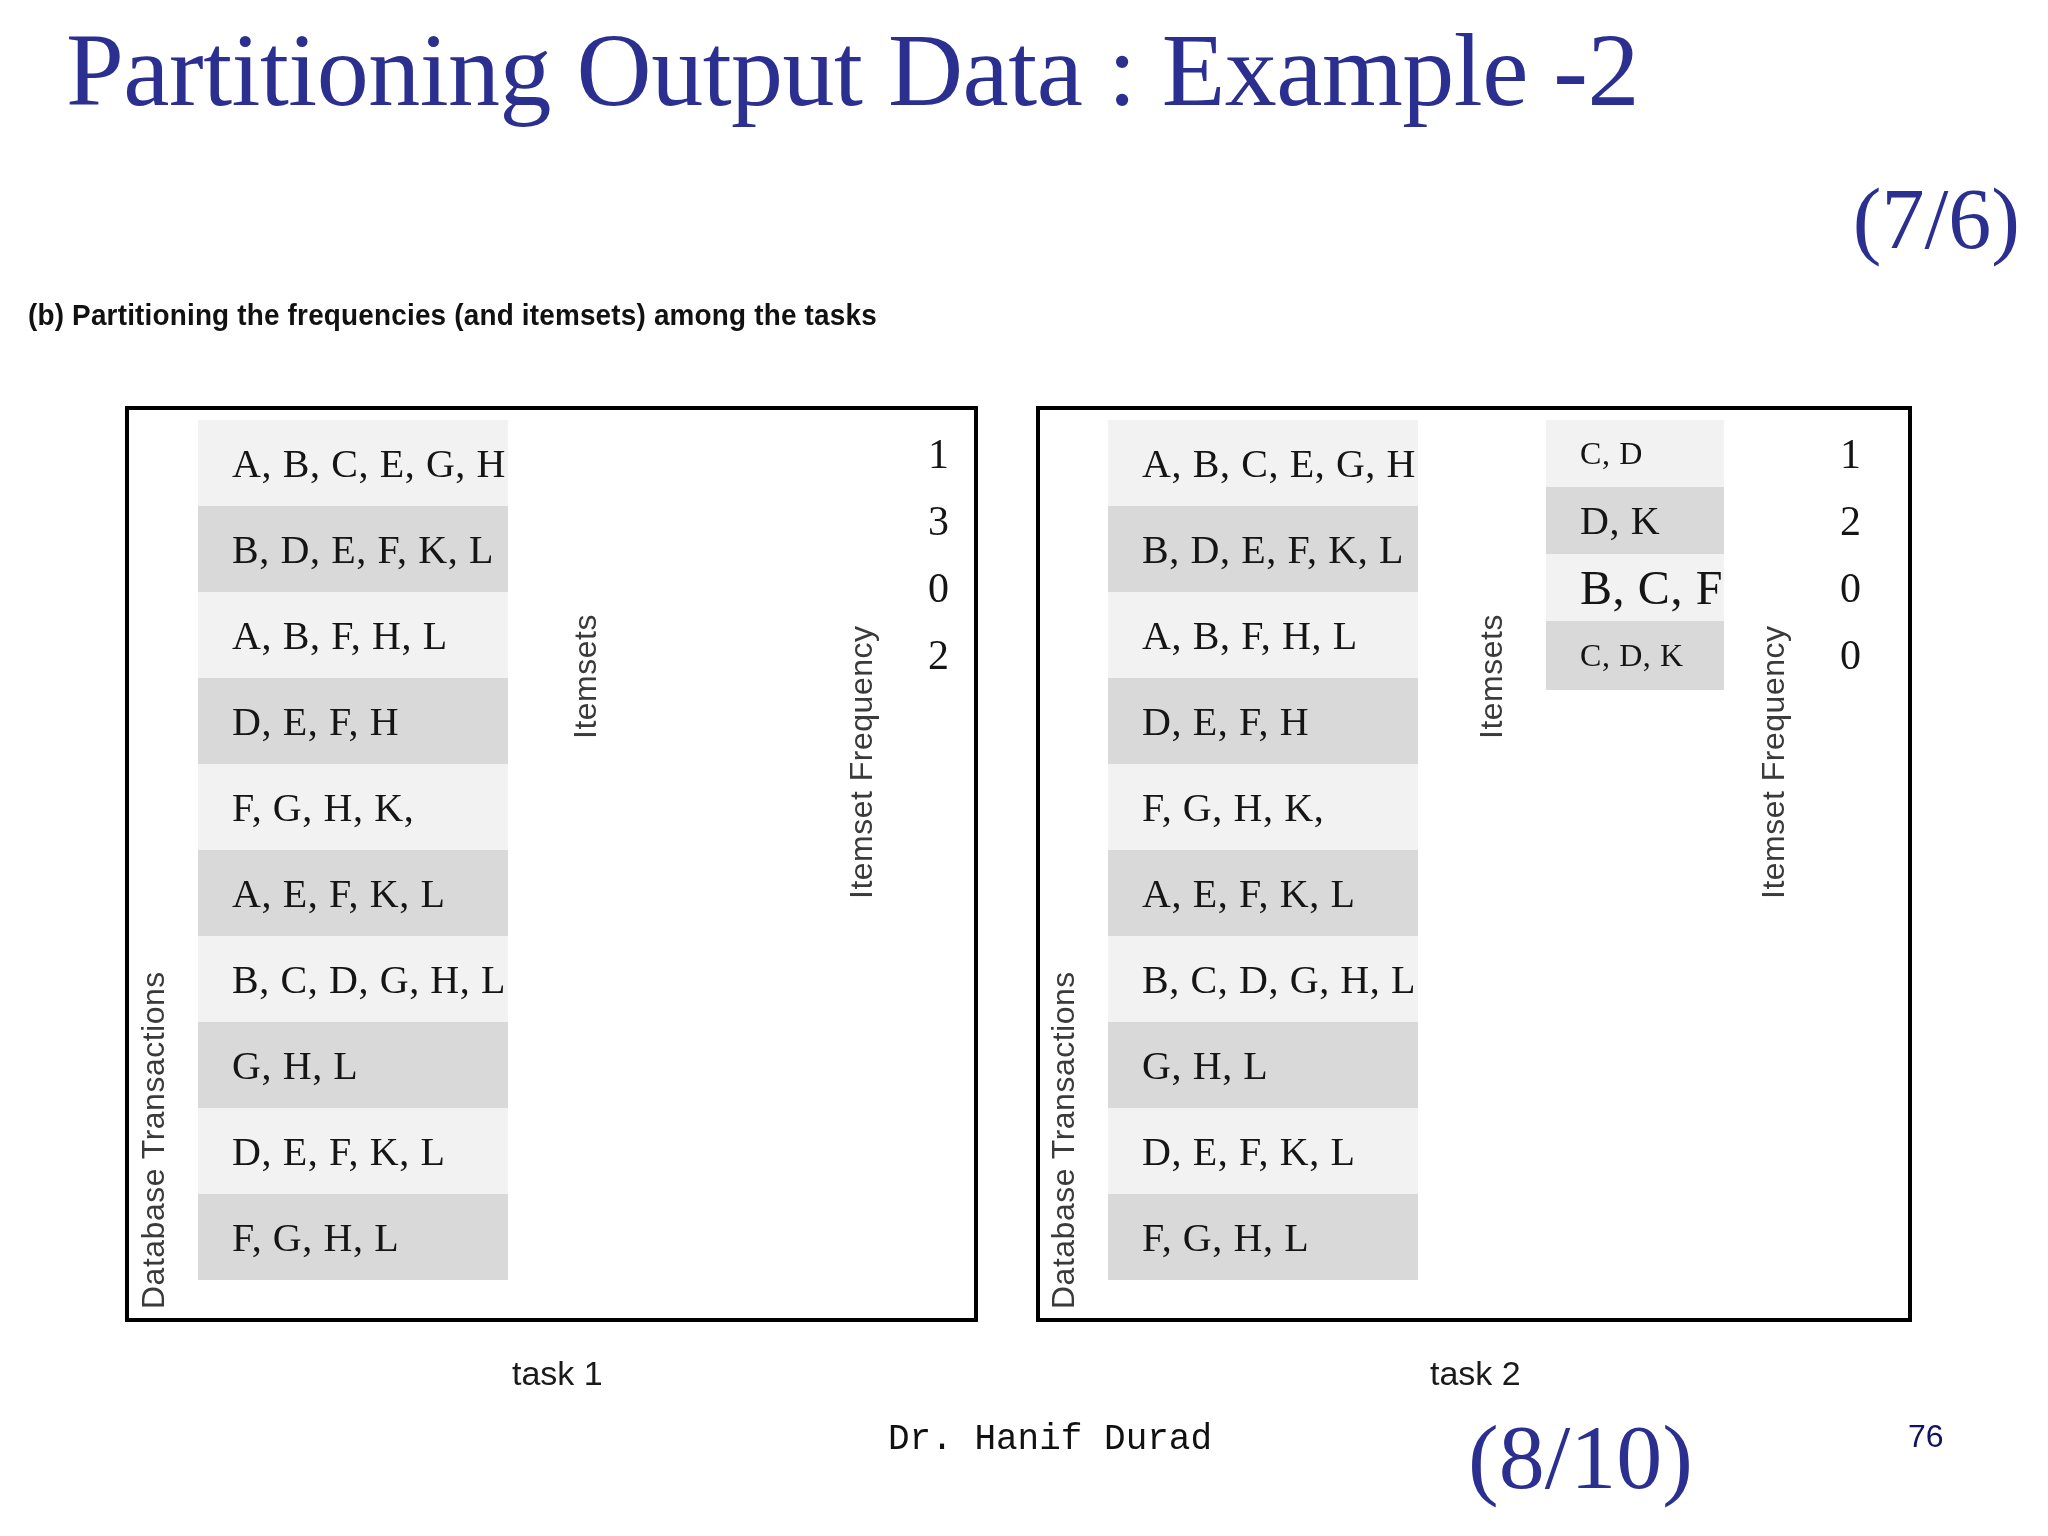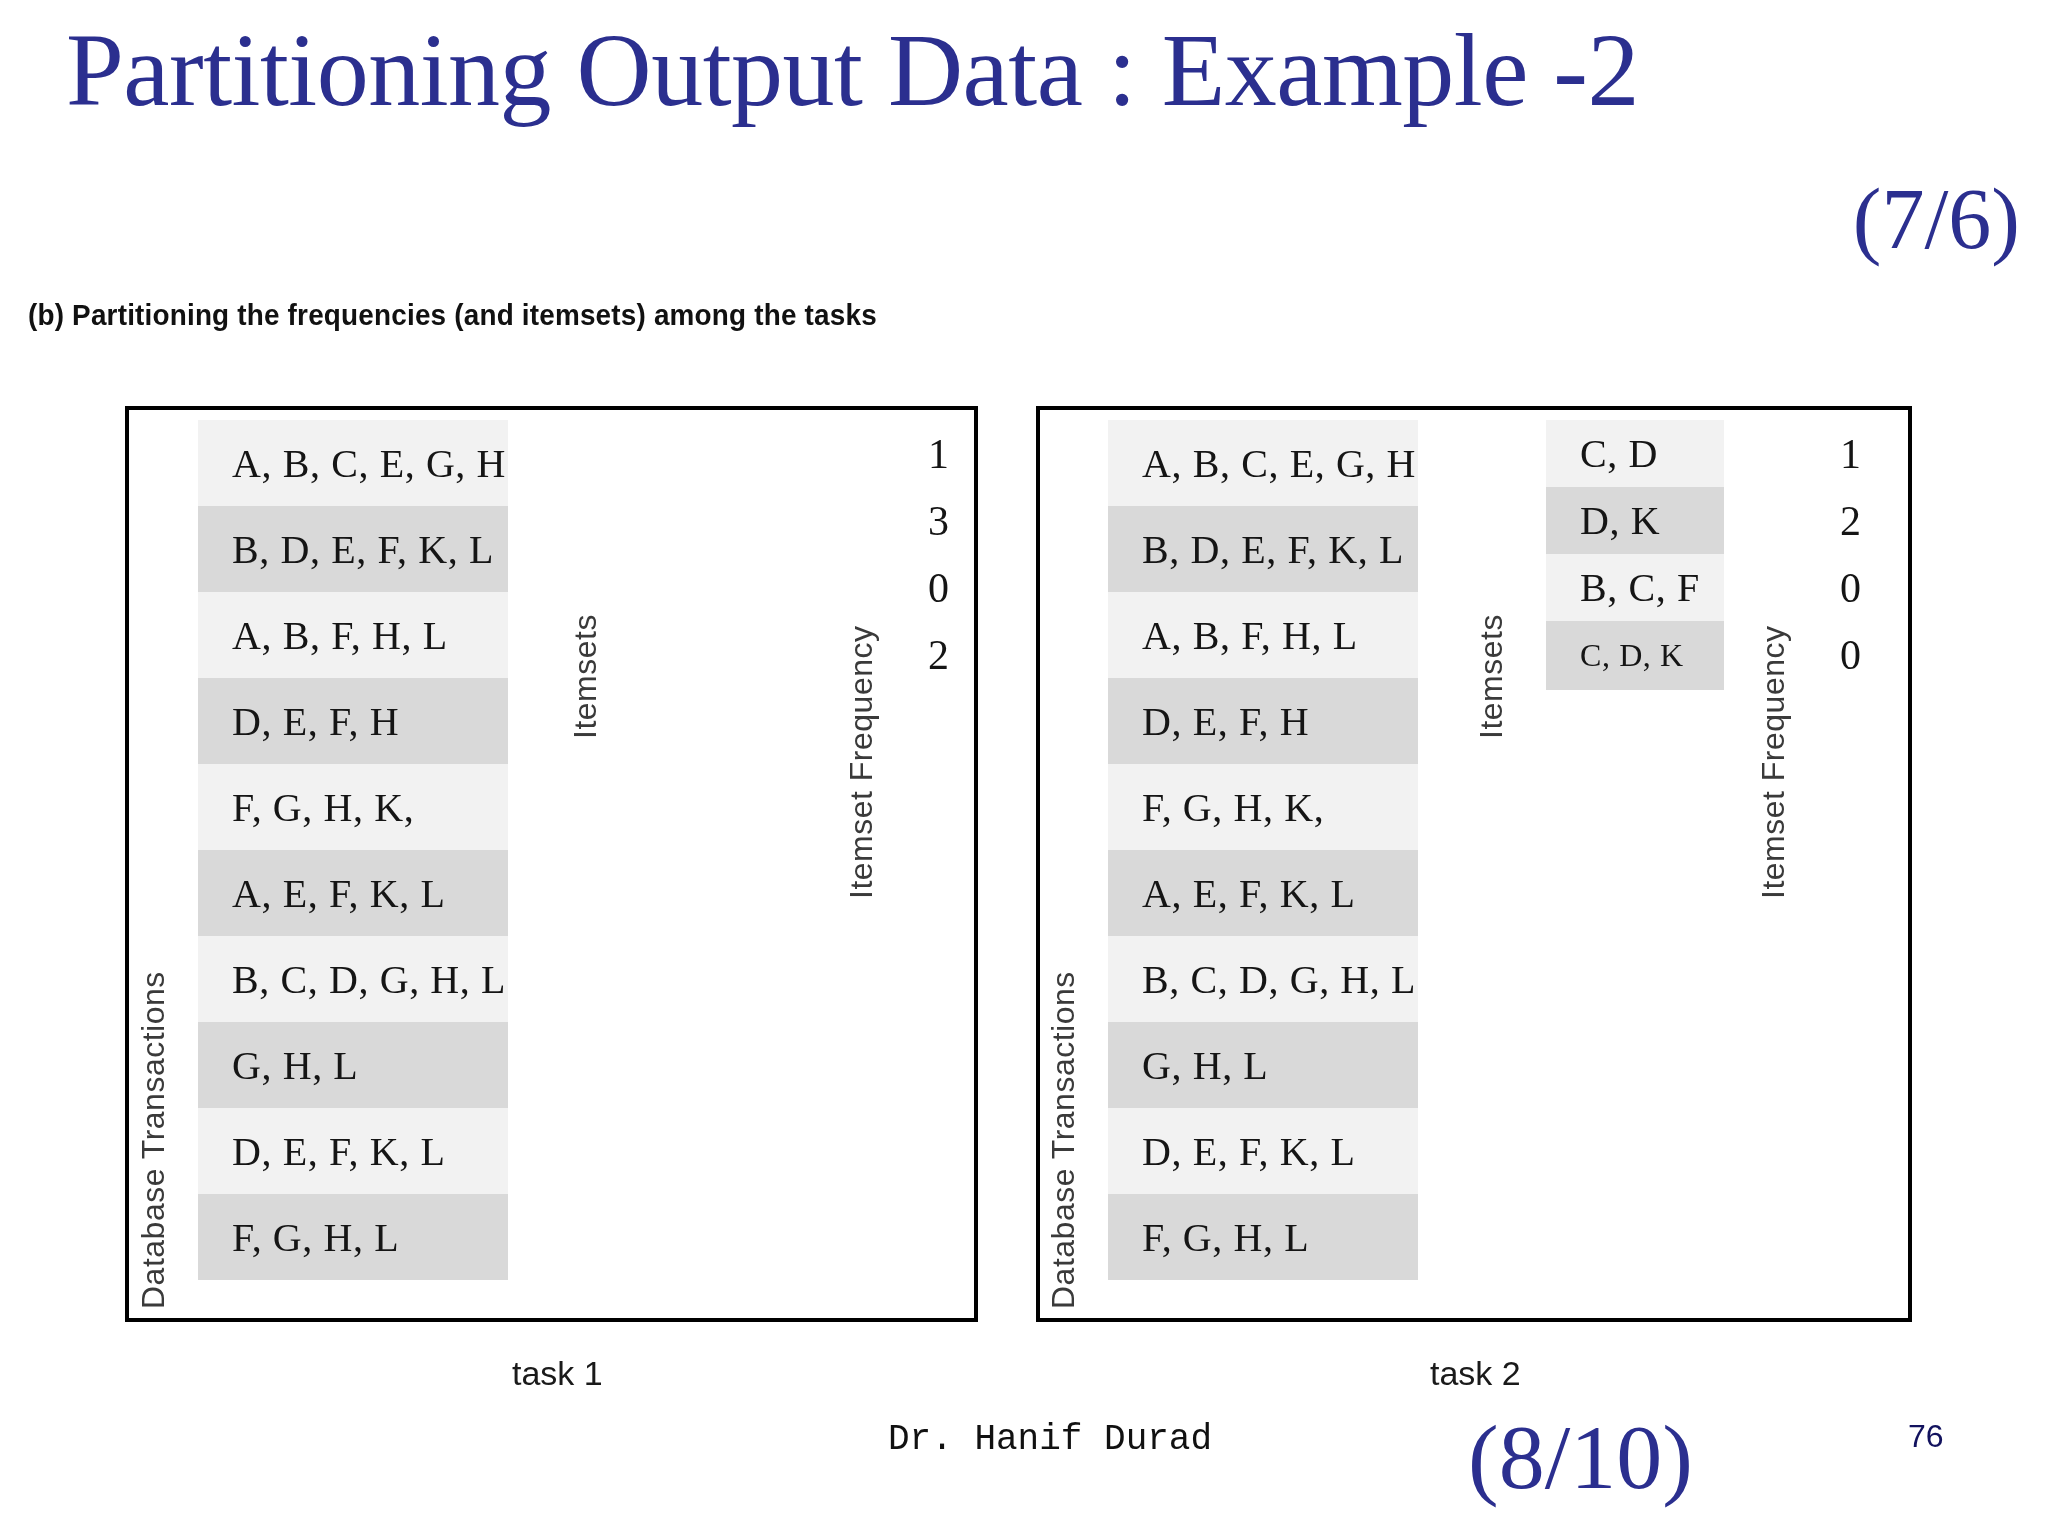"C, D" div.striperow { font-size: 40px -> 32px }
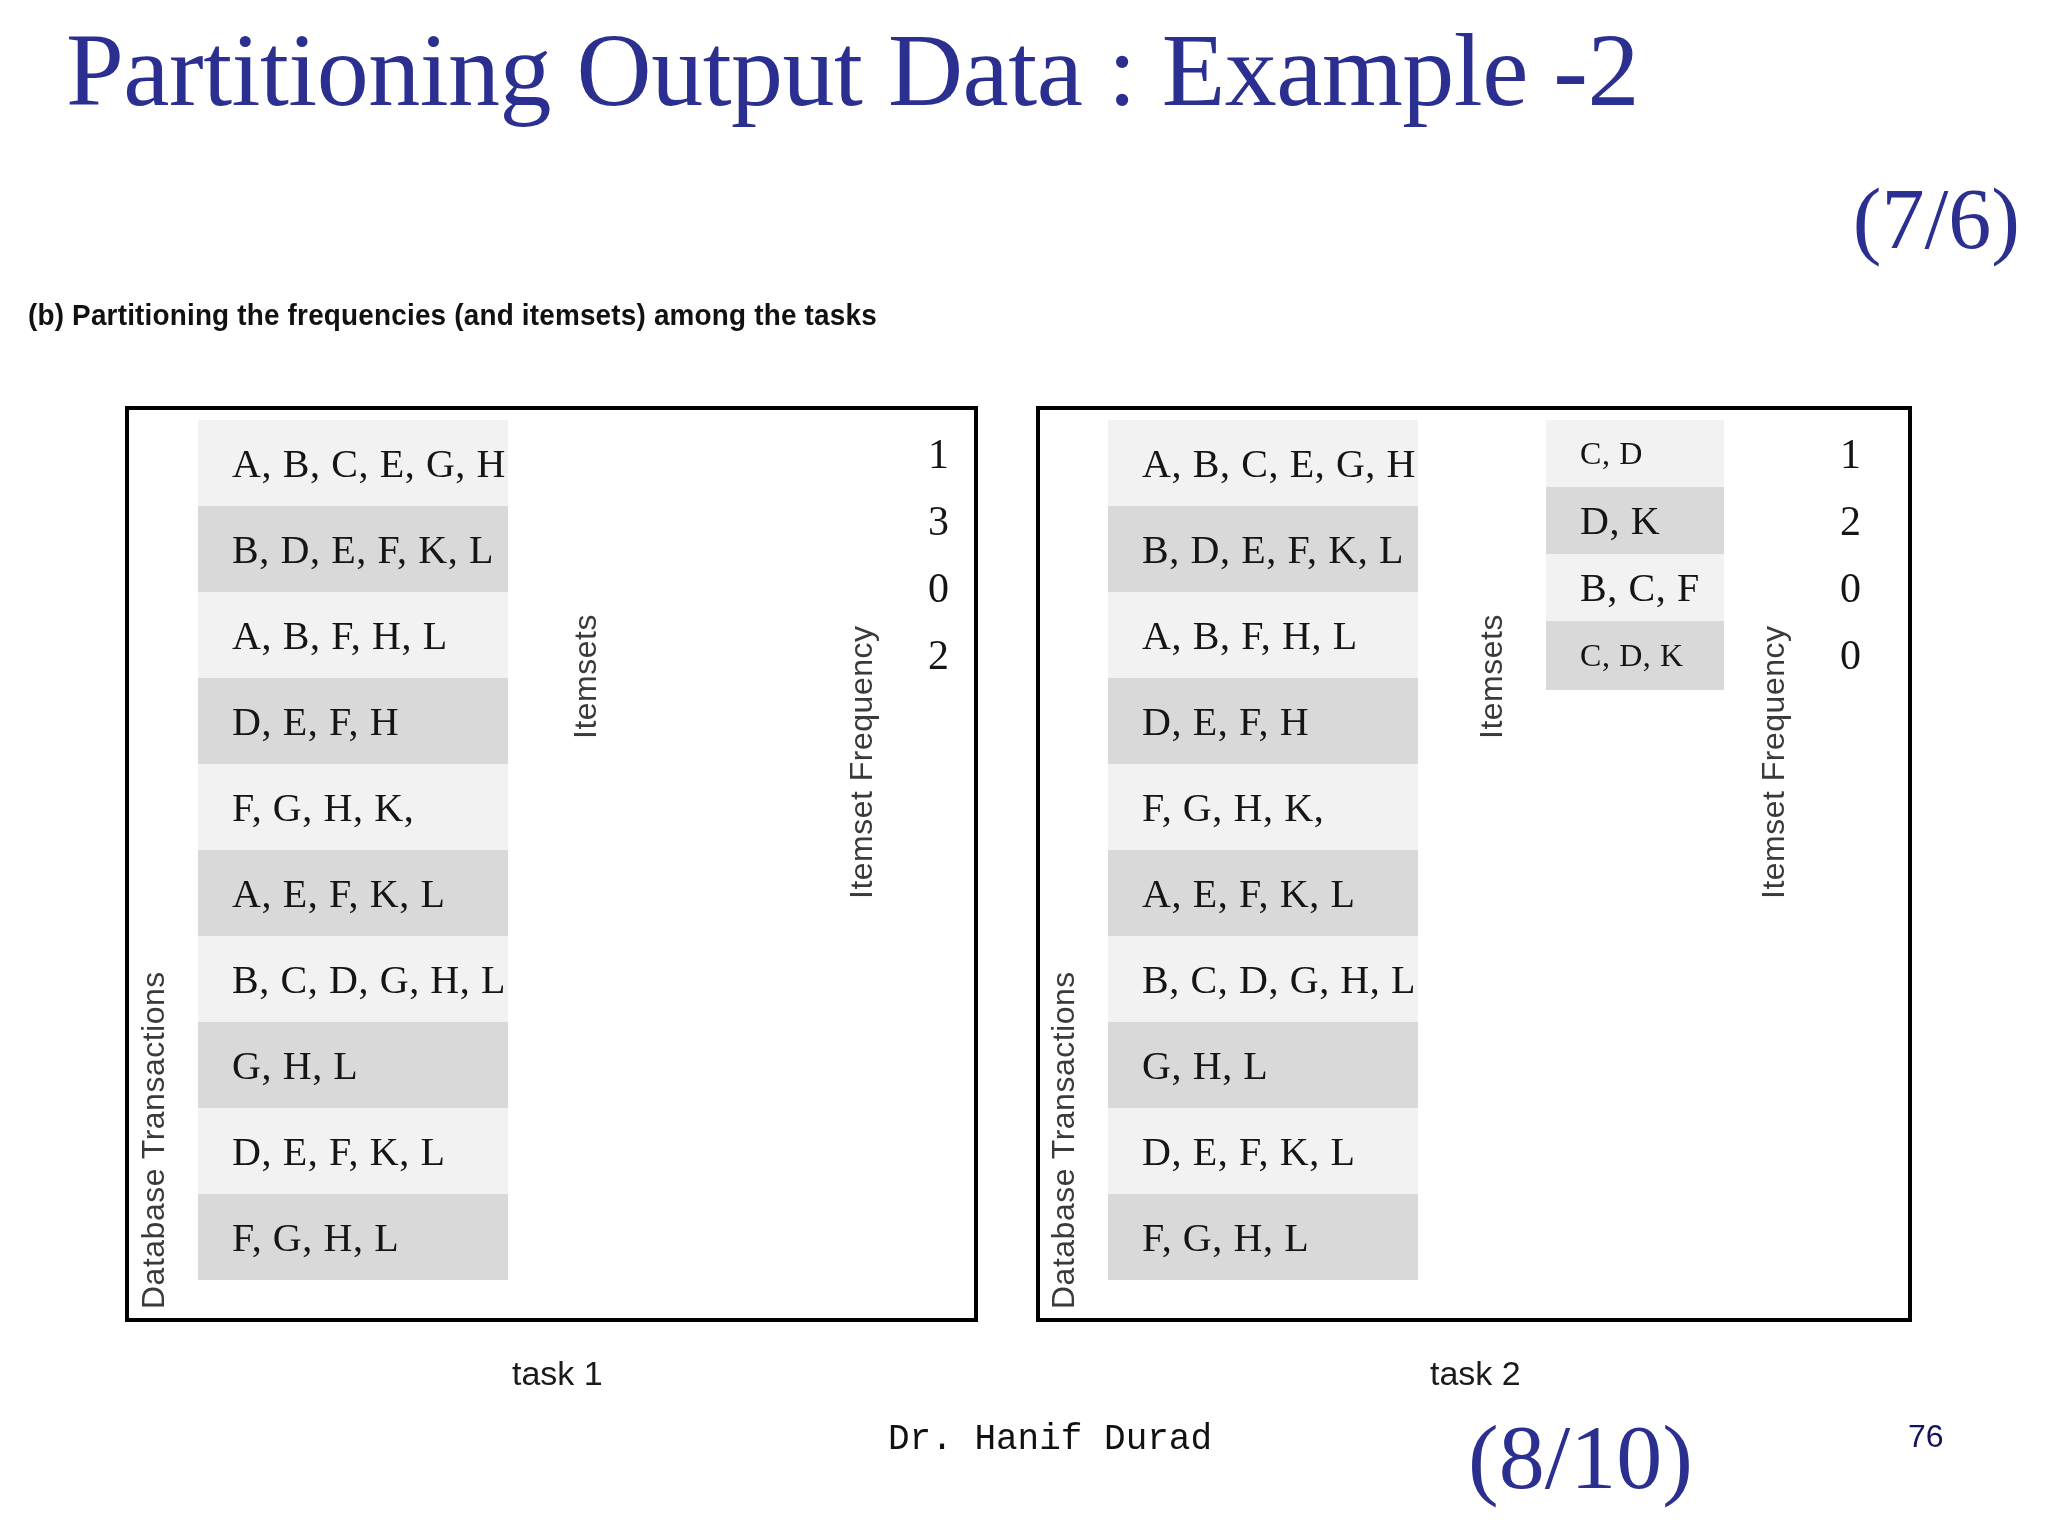"B, C, F" div.striperow { font-size: 40px -> 48px }
